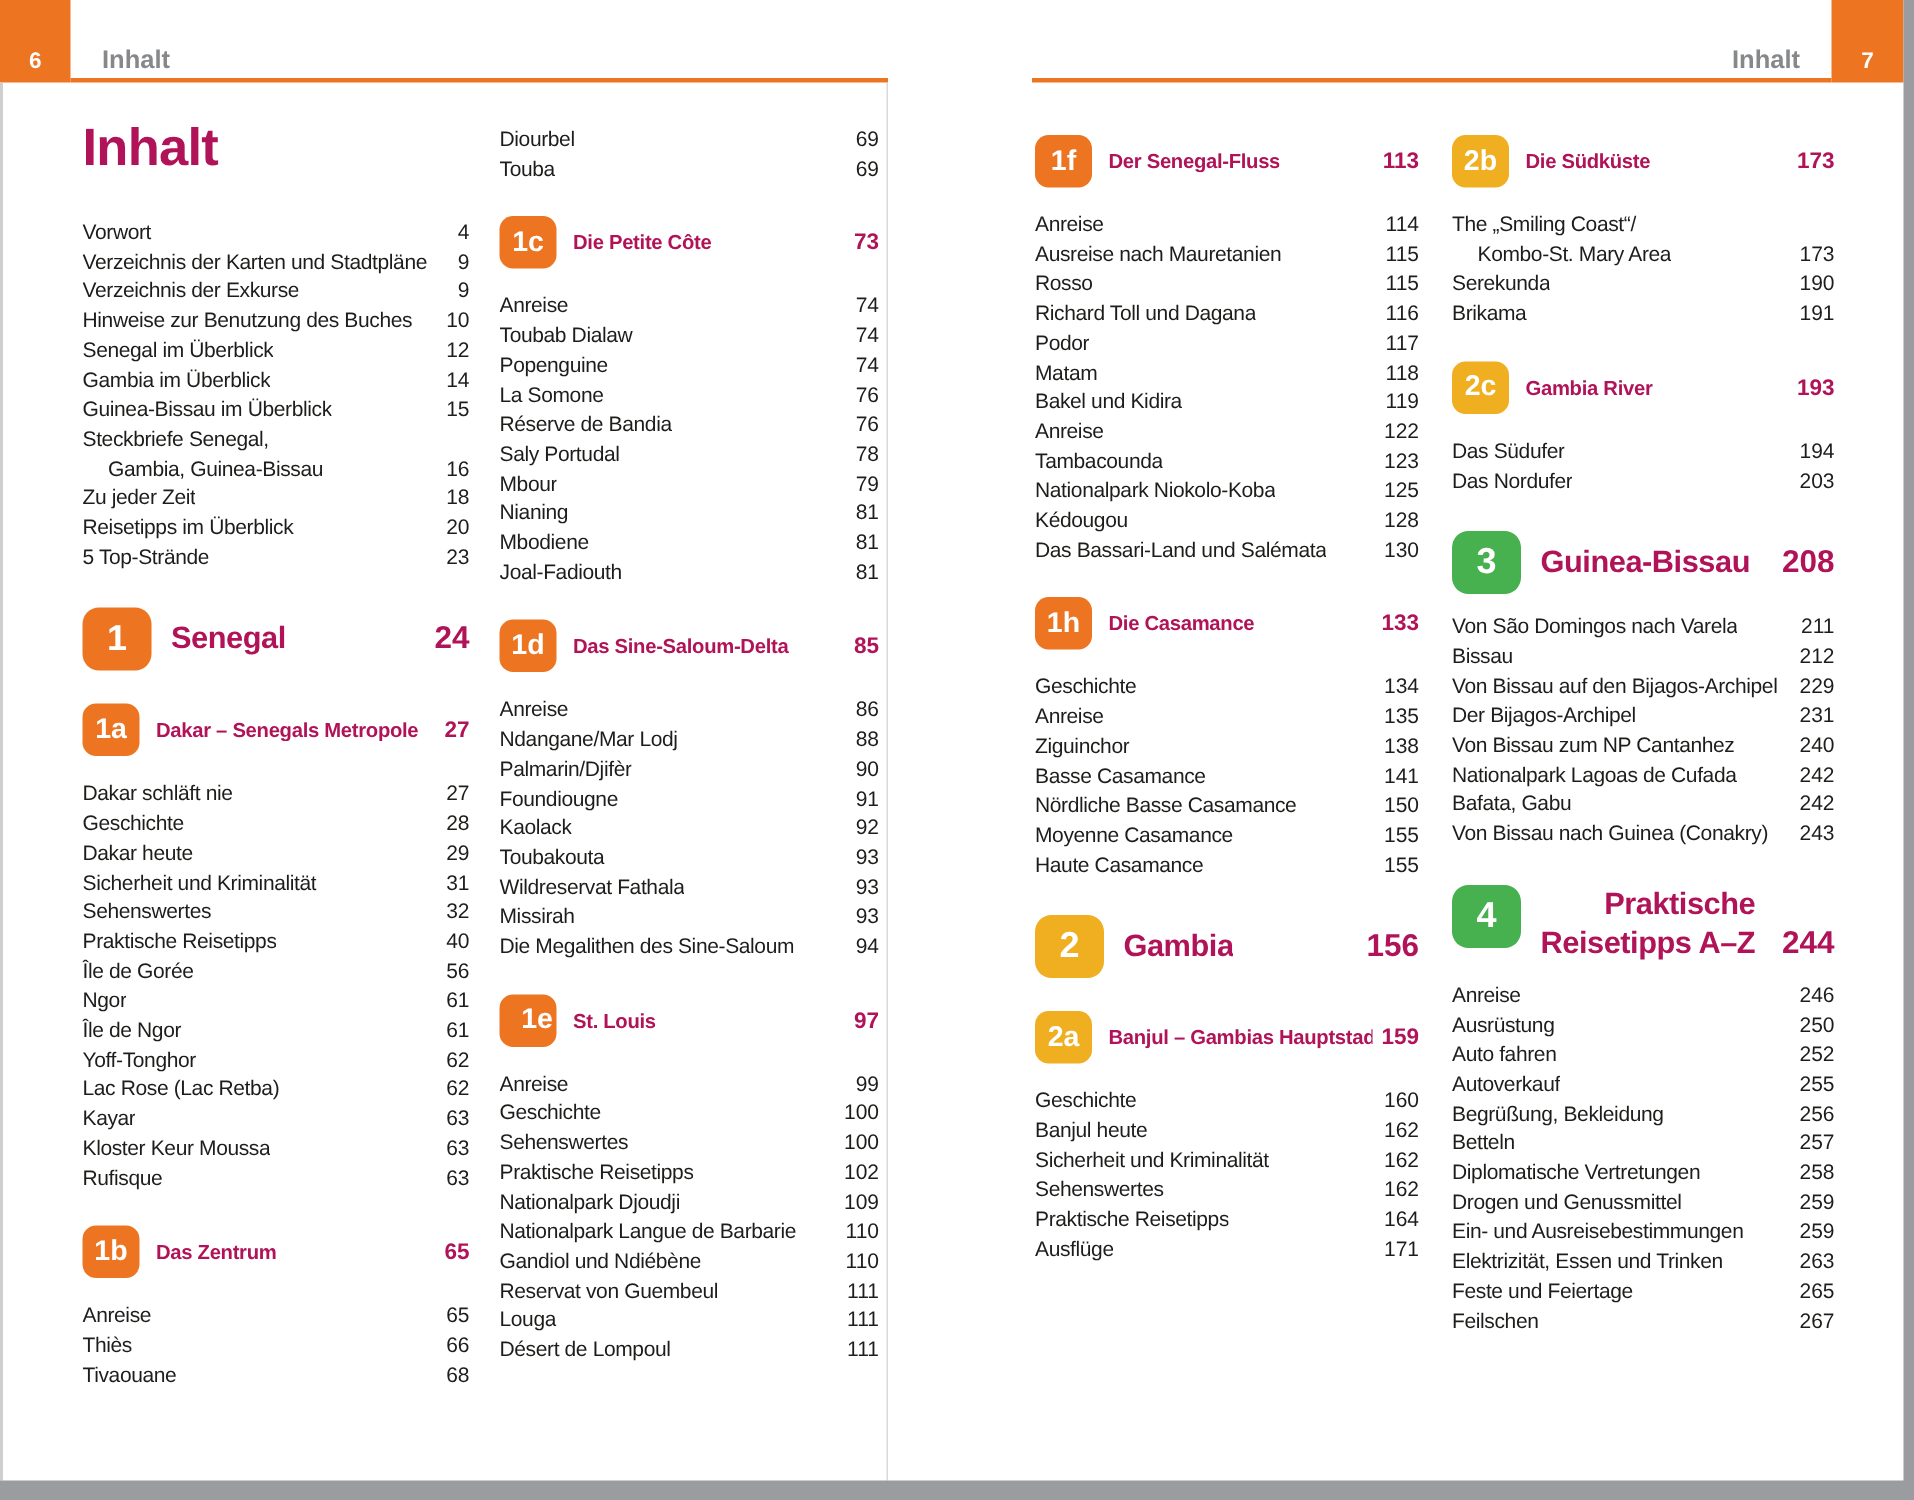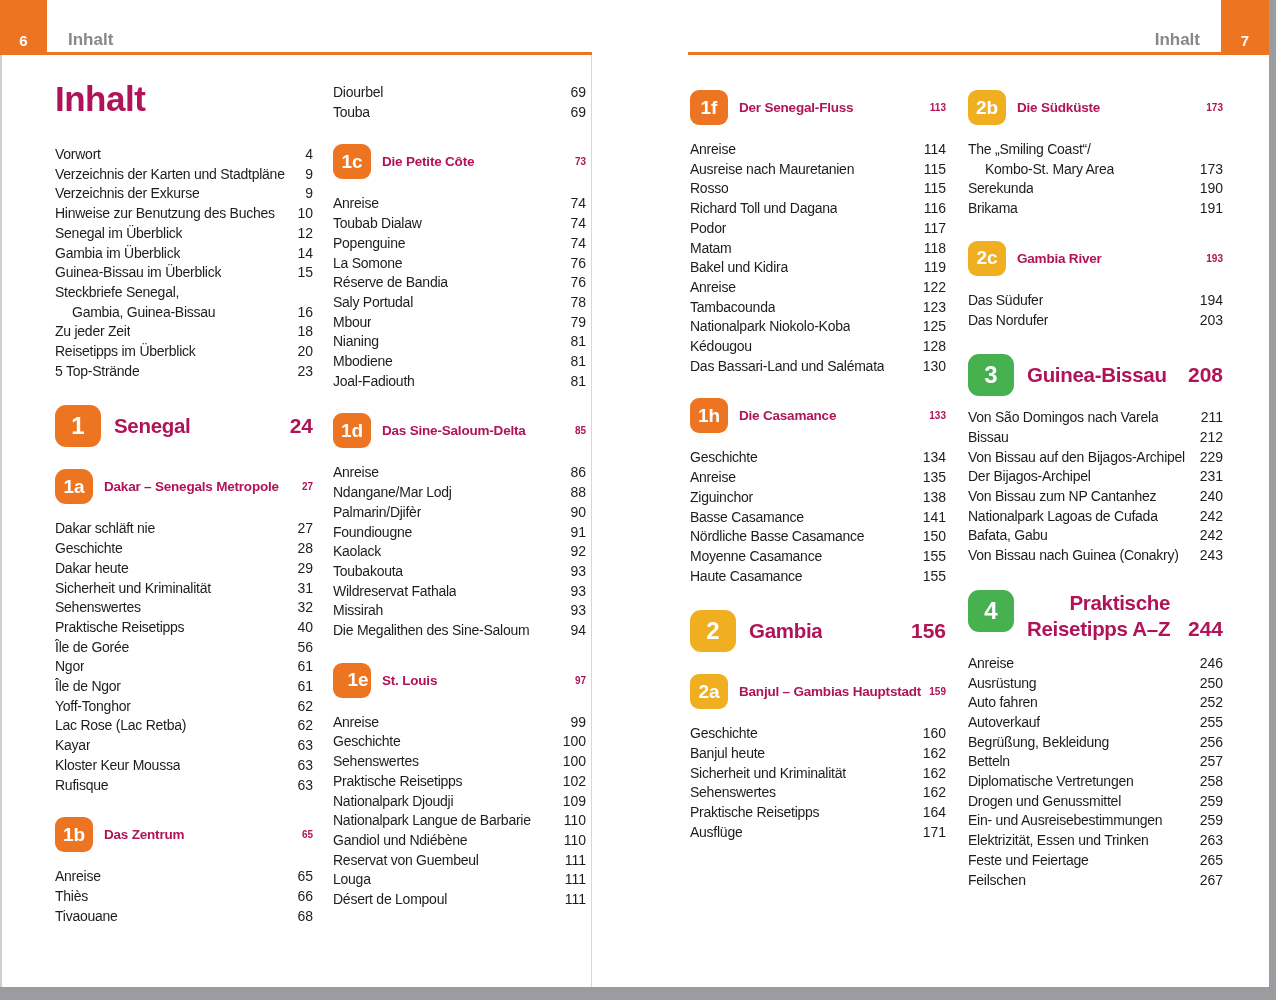"113" .section-page { font-size: 10px -> 15px }
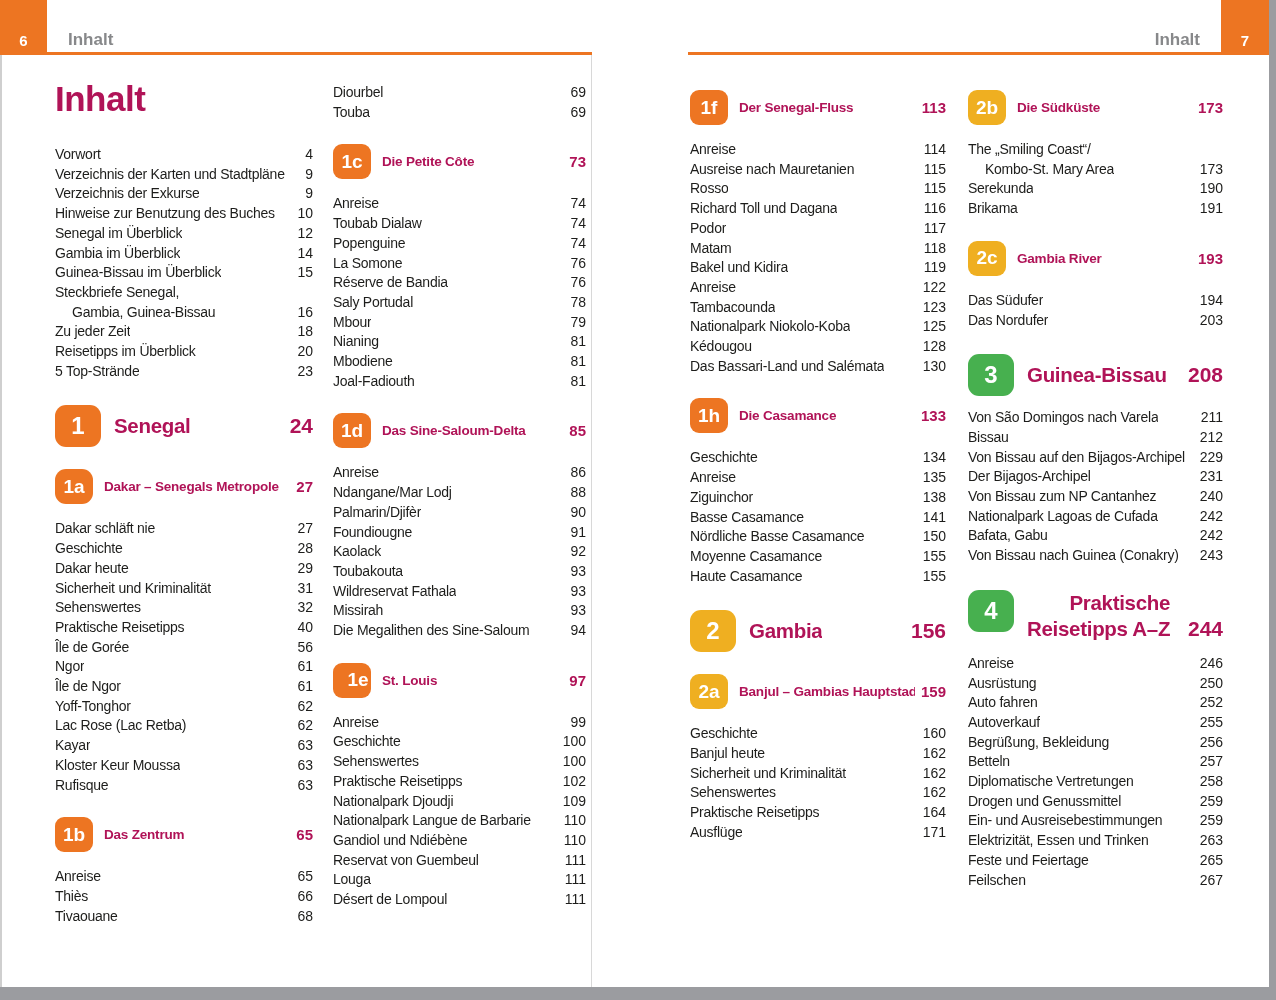"1a" span.badge { border-radius: 11px -> none }
